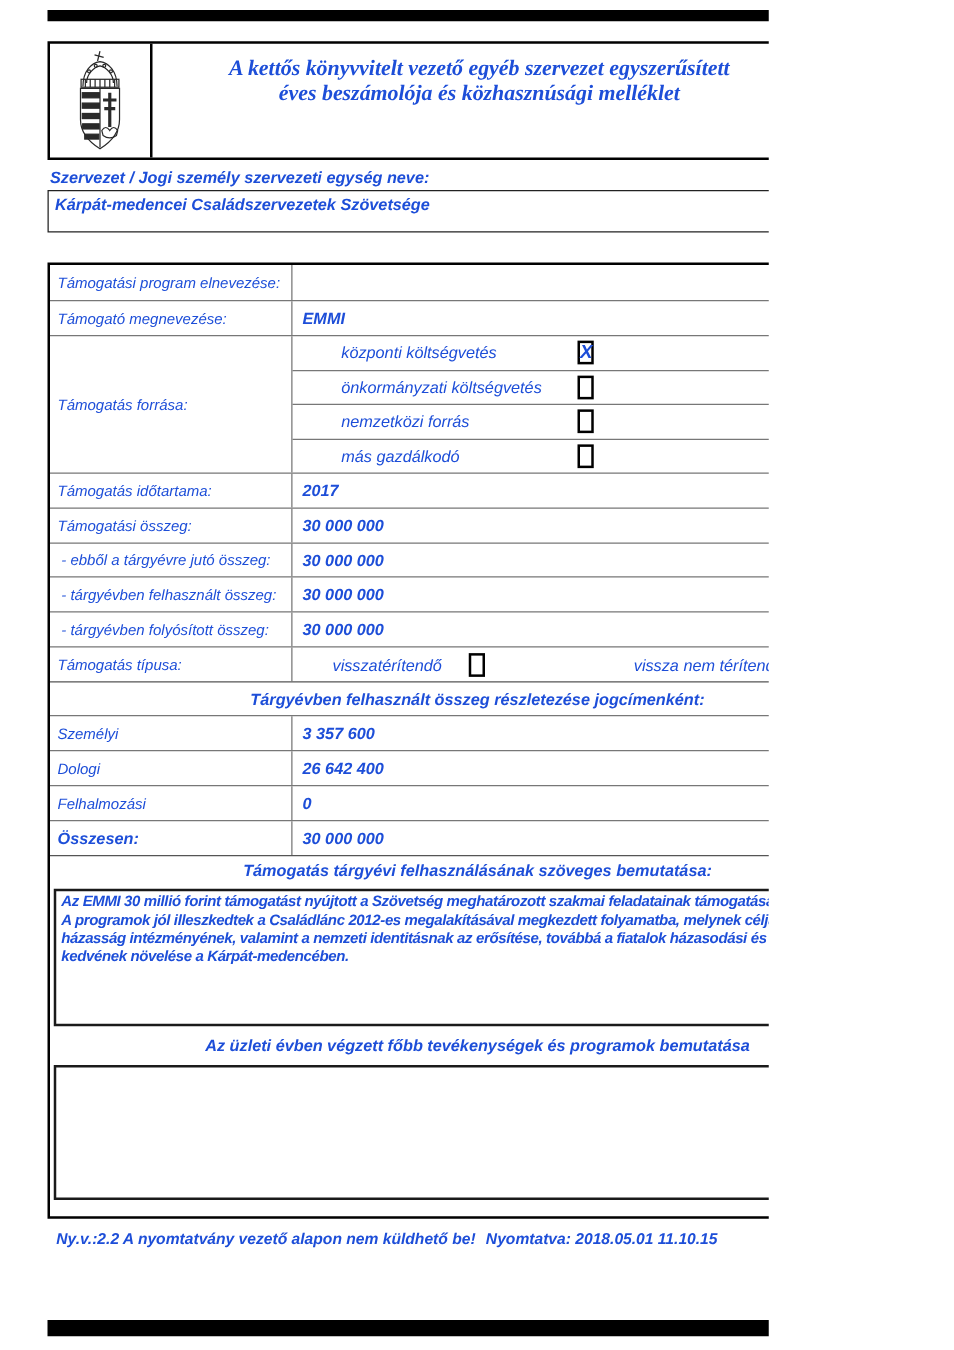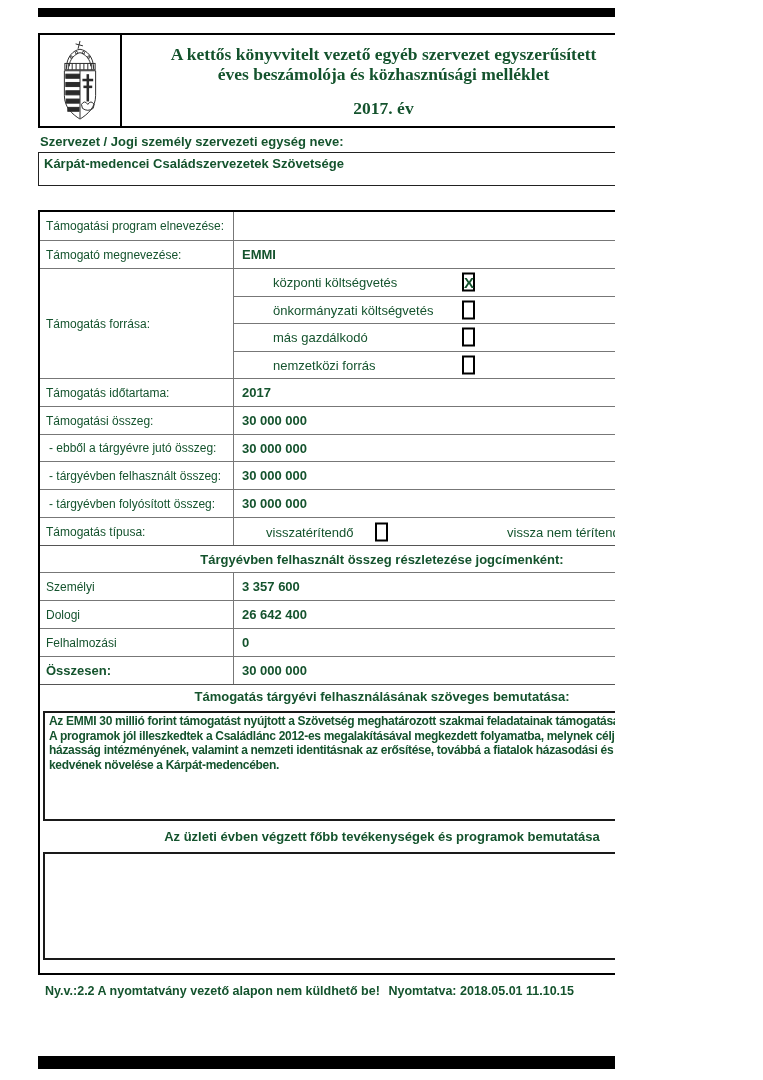"A kettős könyvvitelt vezető egyéb" .page { color: #14532d -> #1d4ed8; font-style: none -> italic }
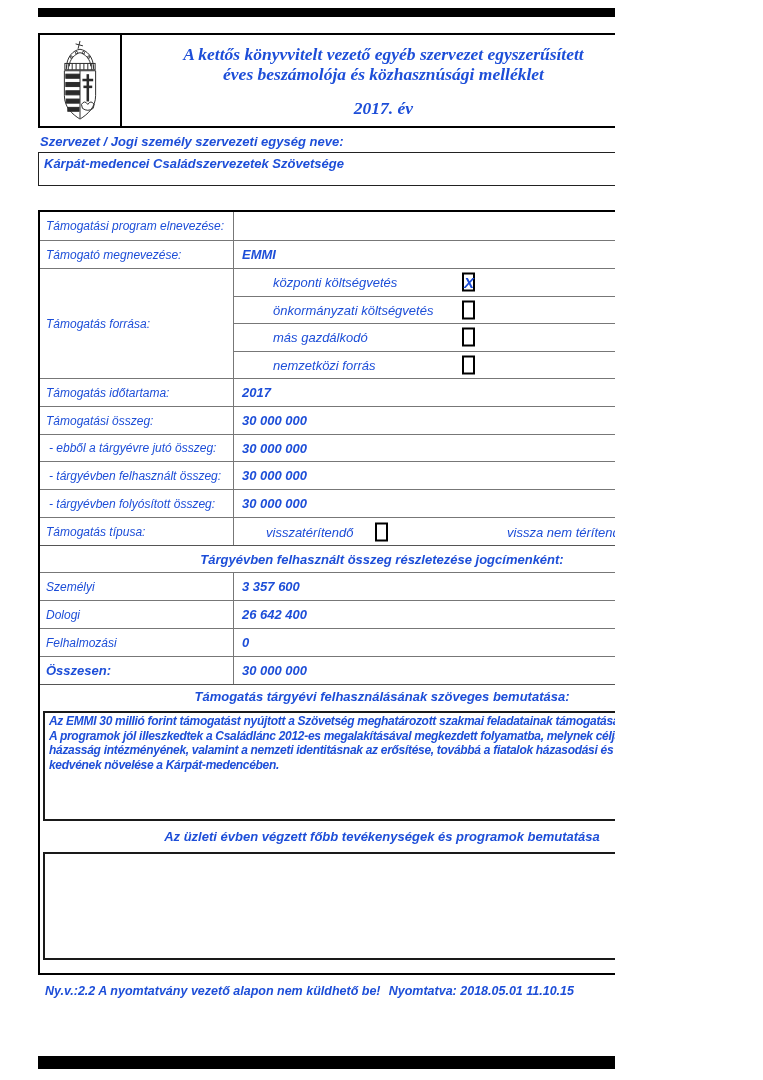"2017. év" div.hdr-year { html: <div>2017. év</div> -> none }
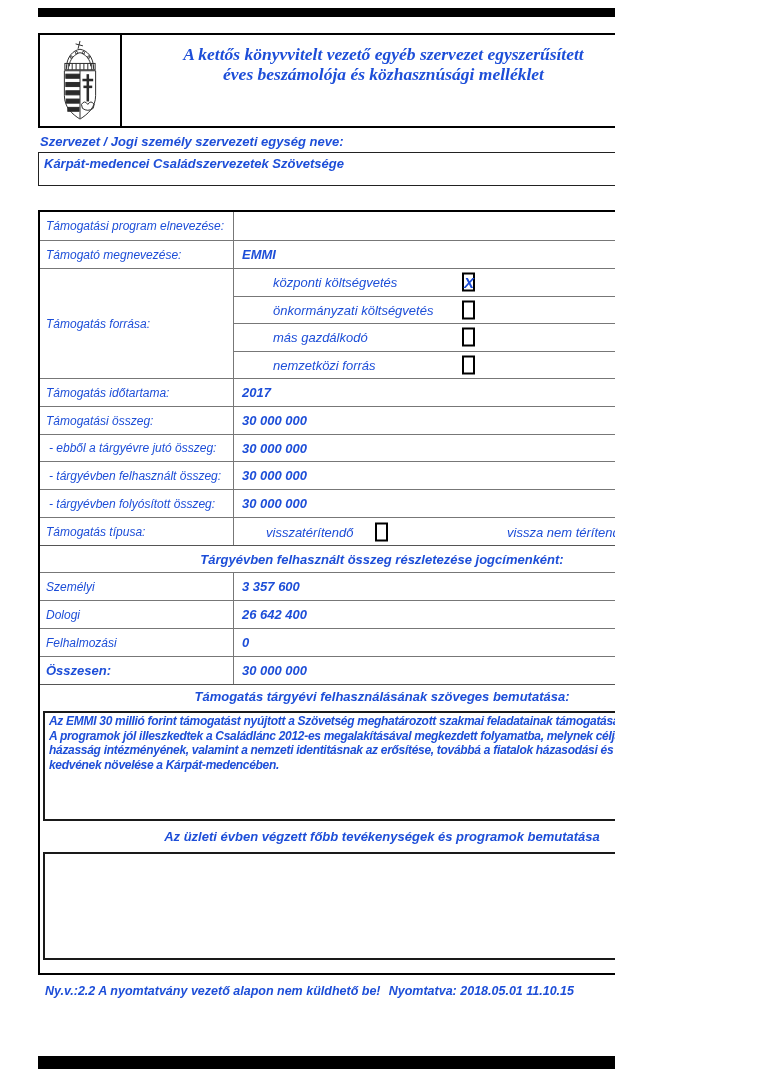"más gazdálkodó" div.subrow { order: before "nemzetközi forrás" -> after "nemzetközi forrás" }
